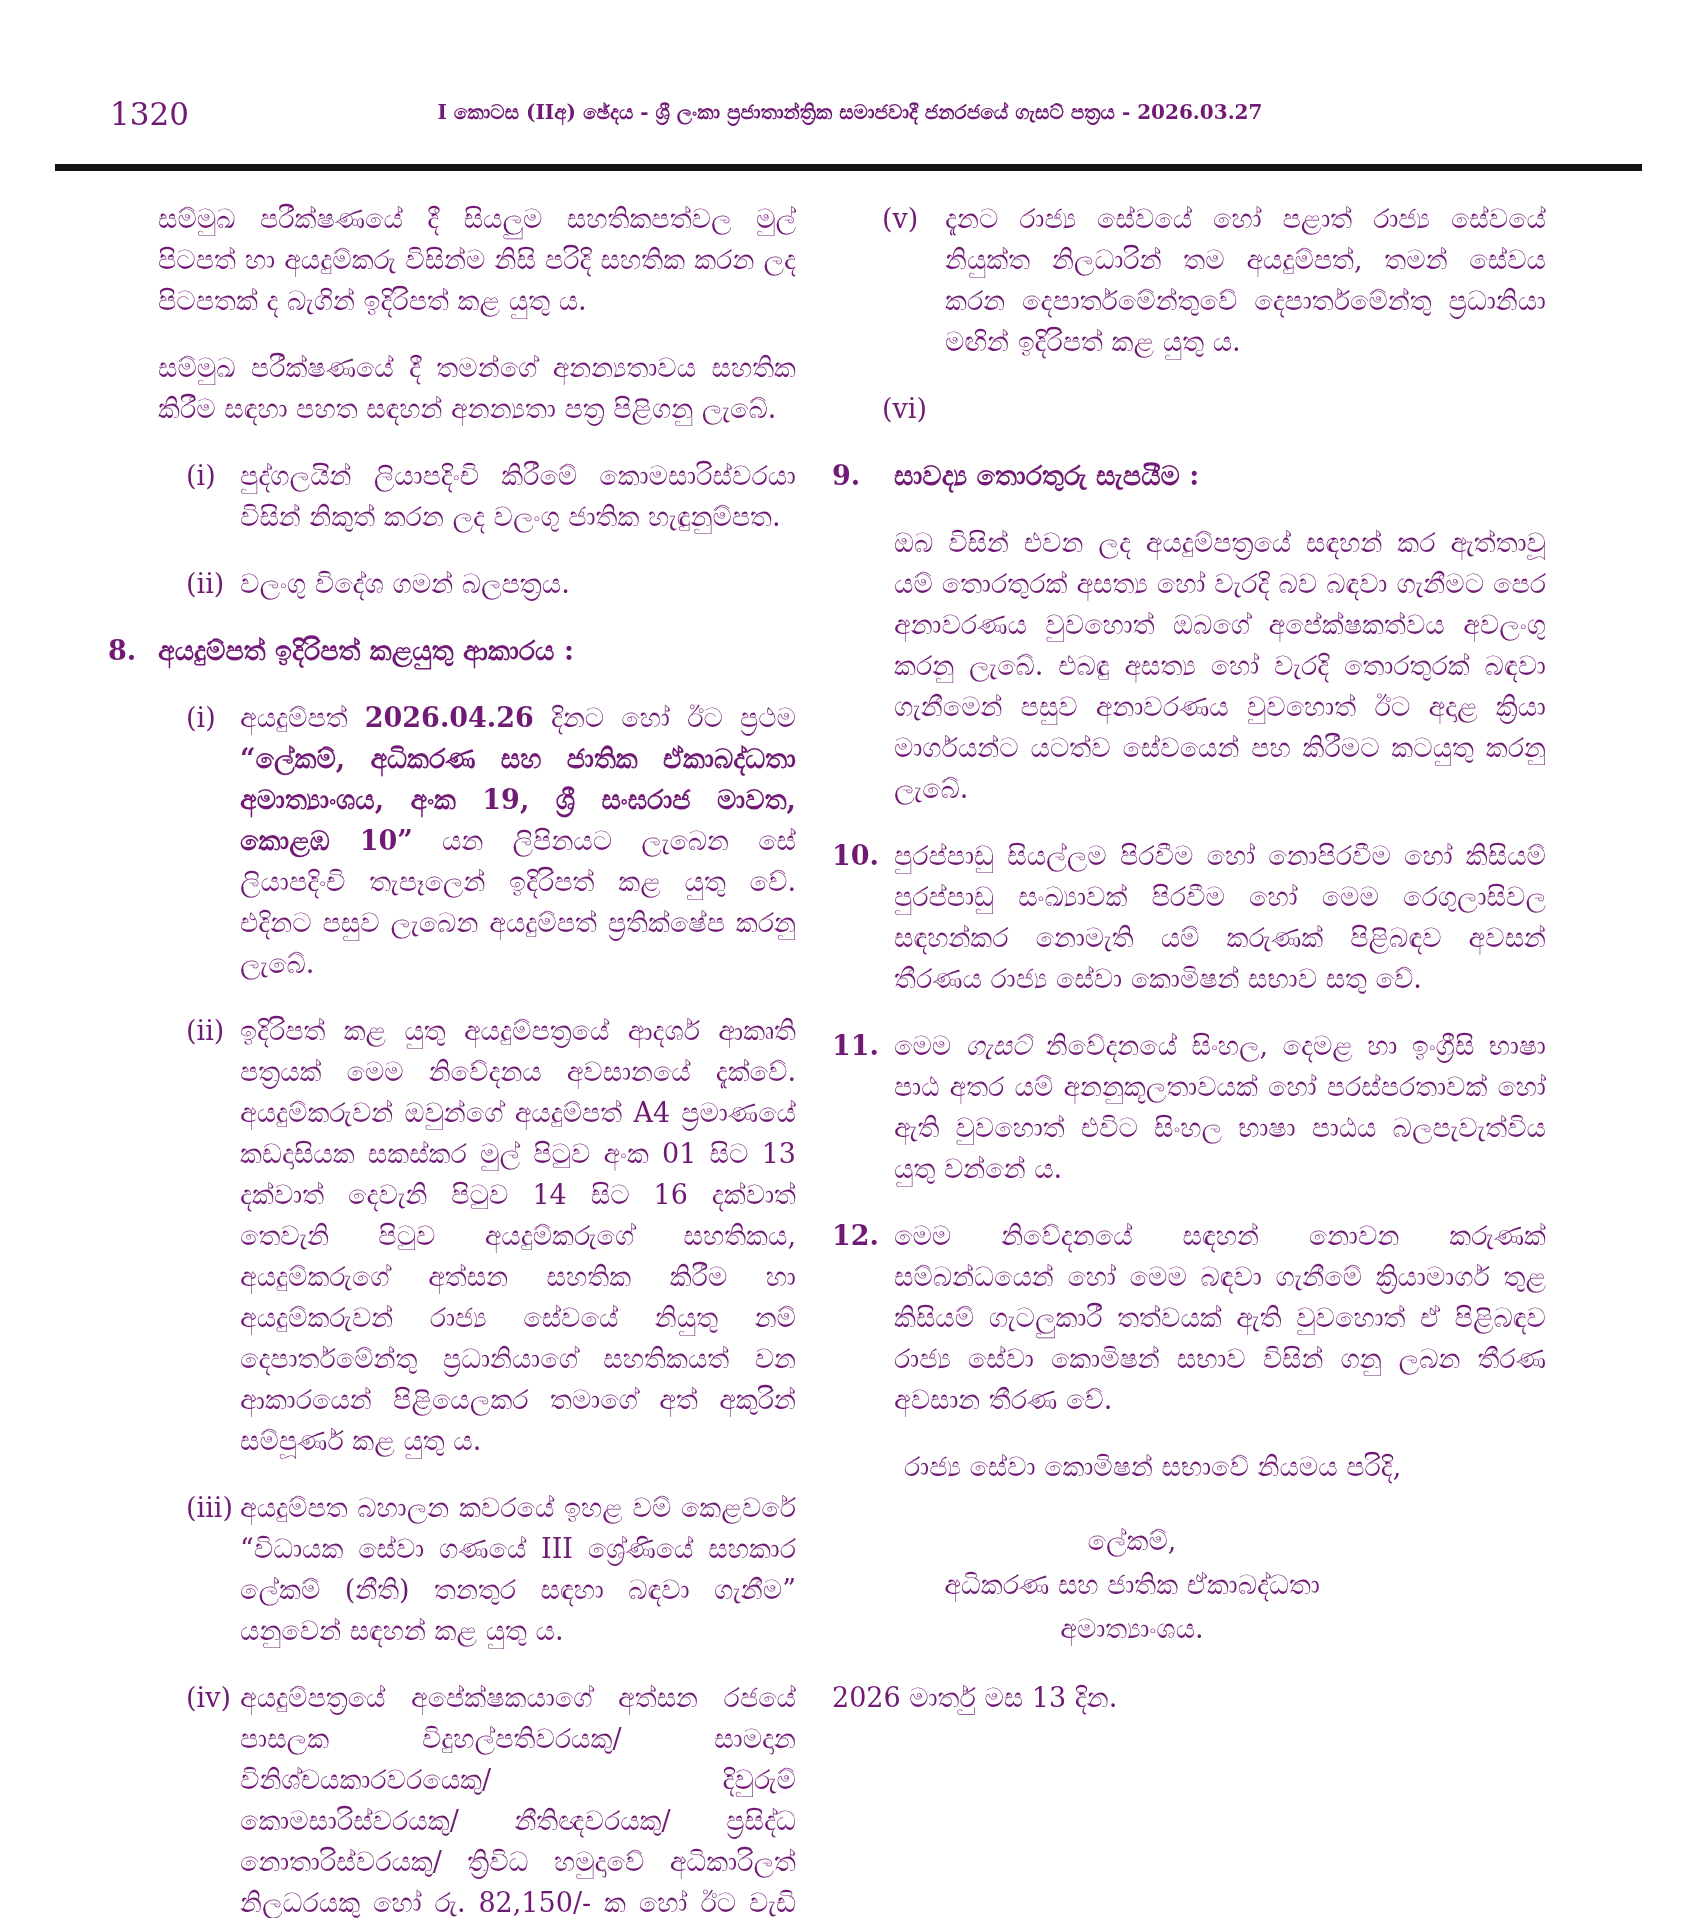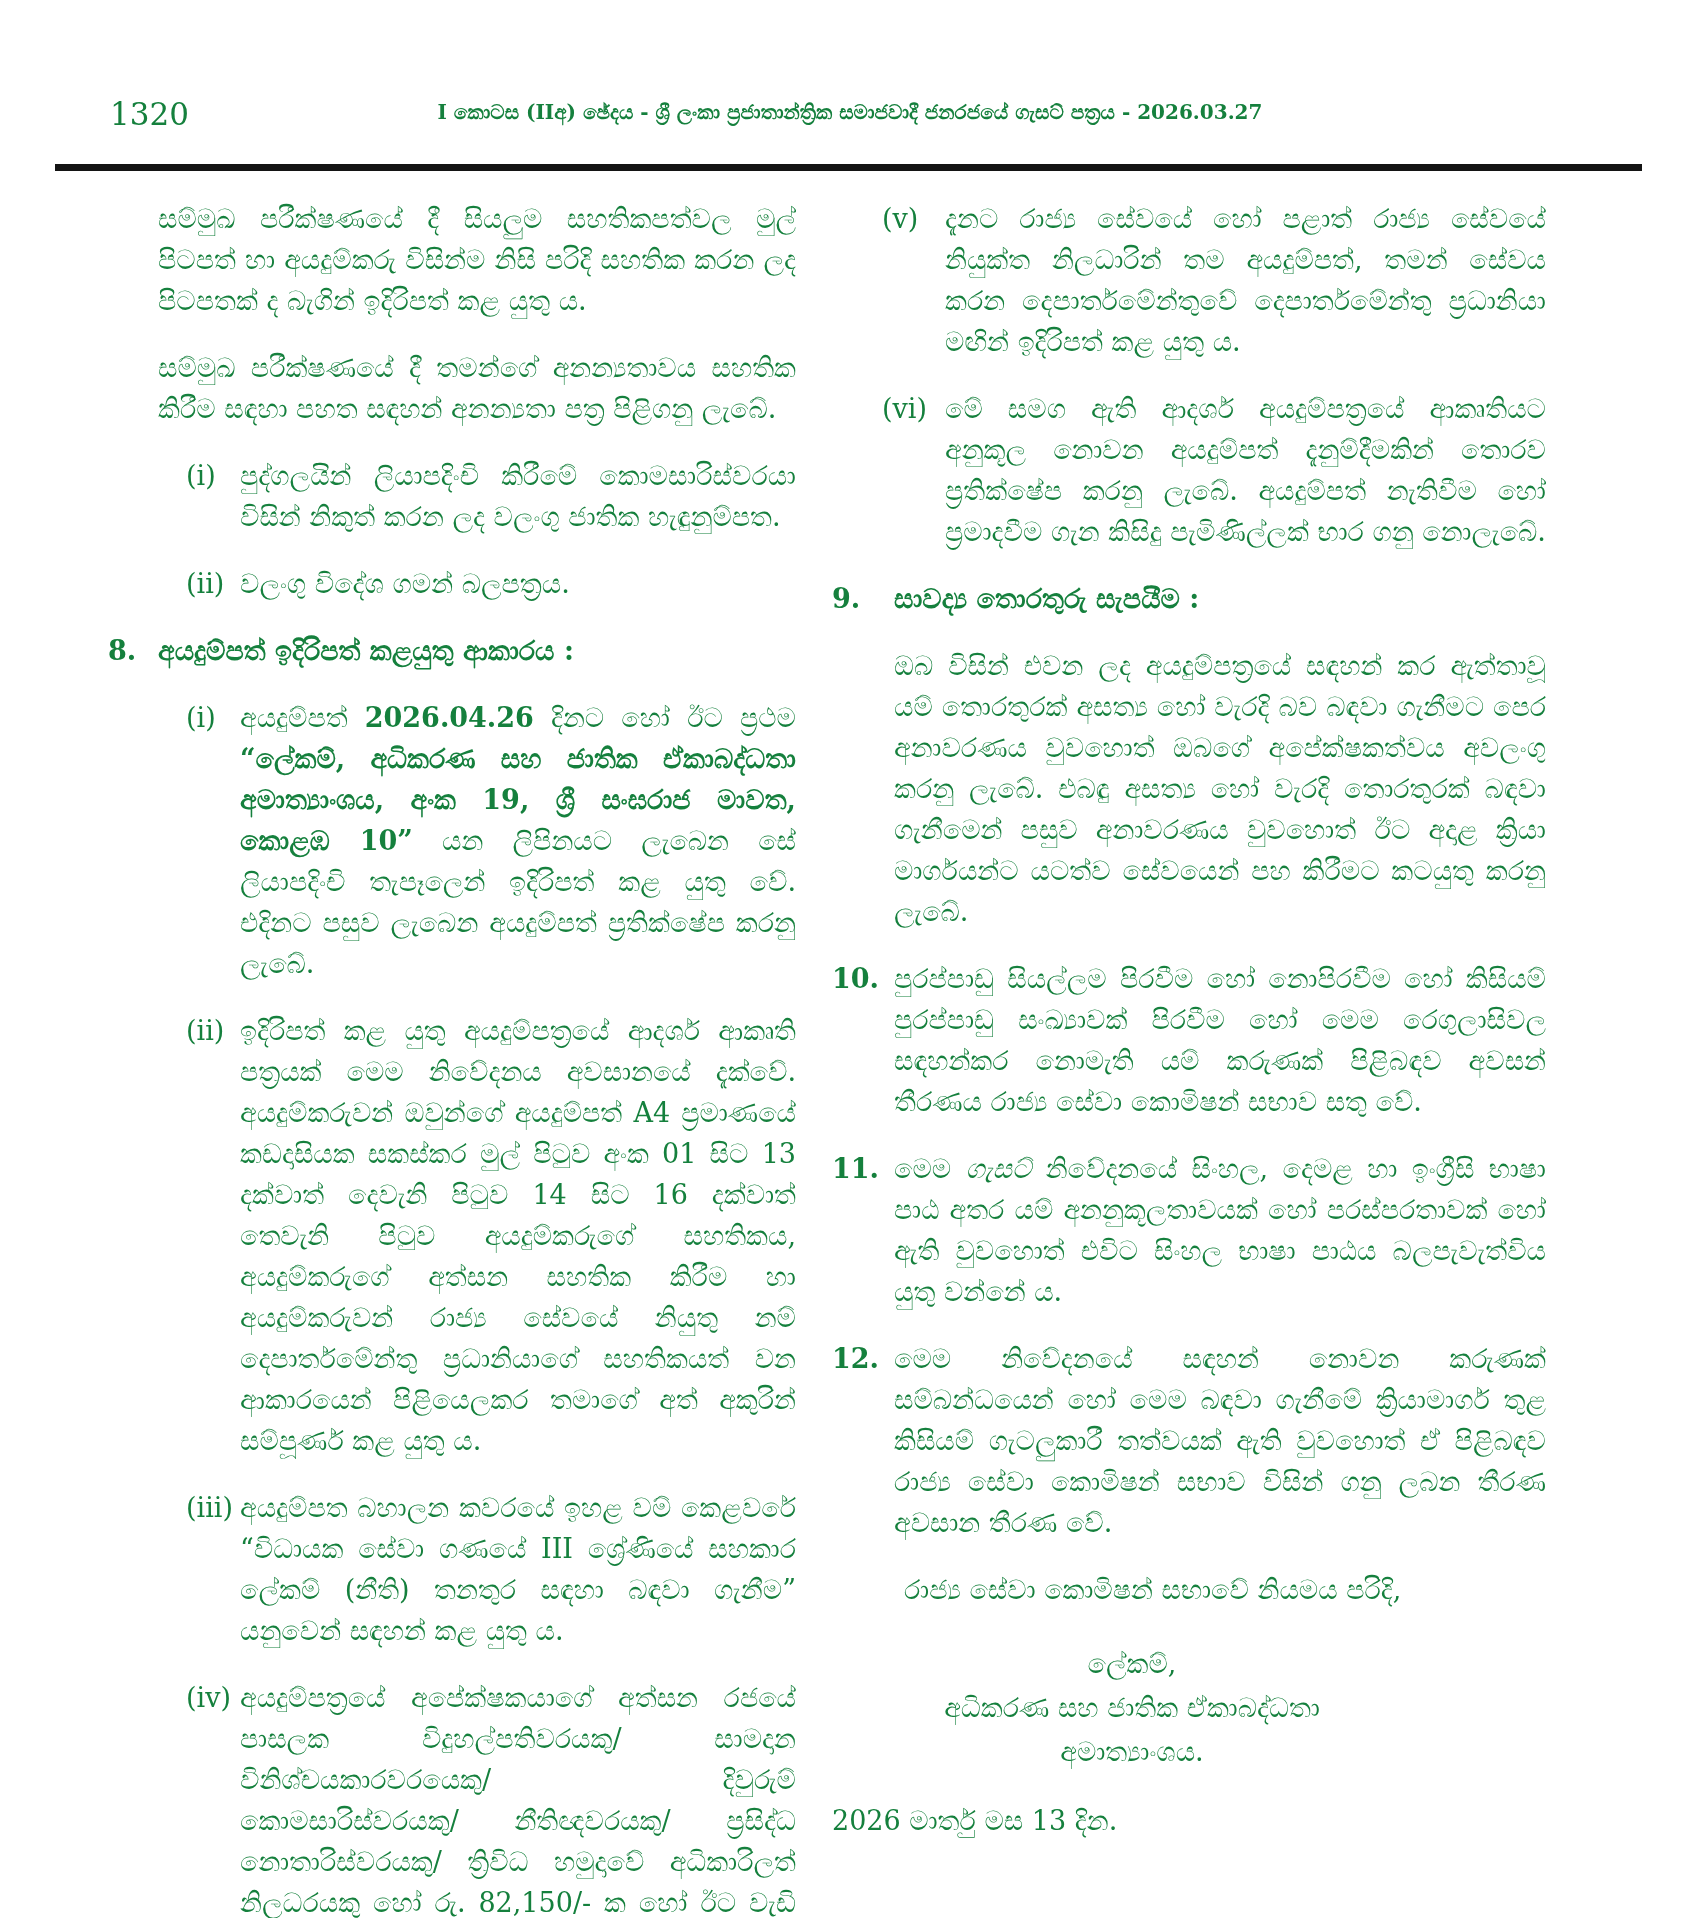"1320" .page { color: #15803d -> #701a75 }
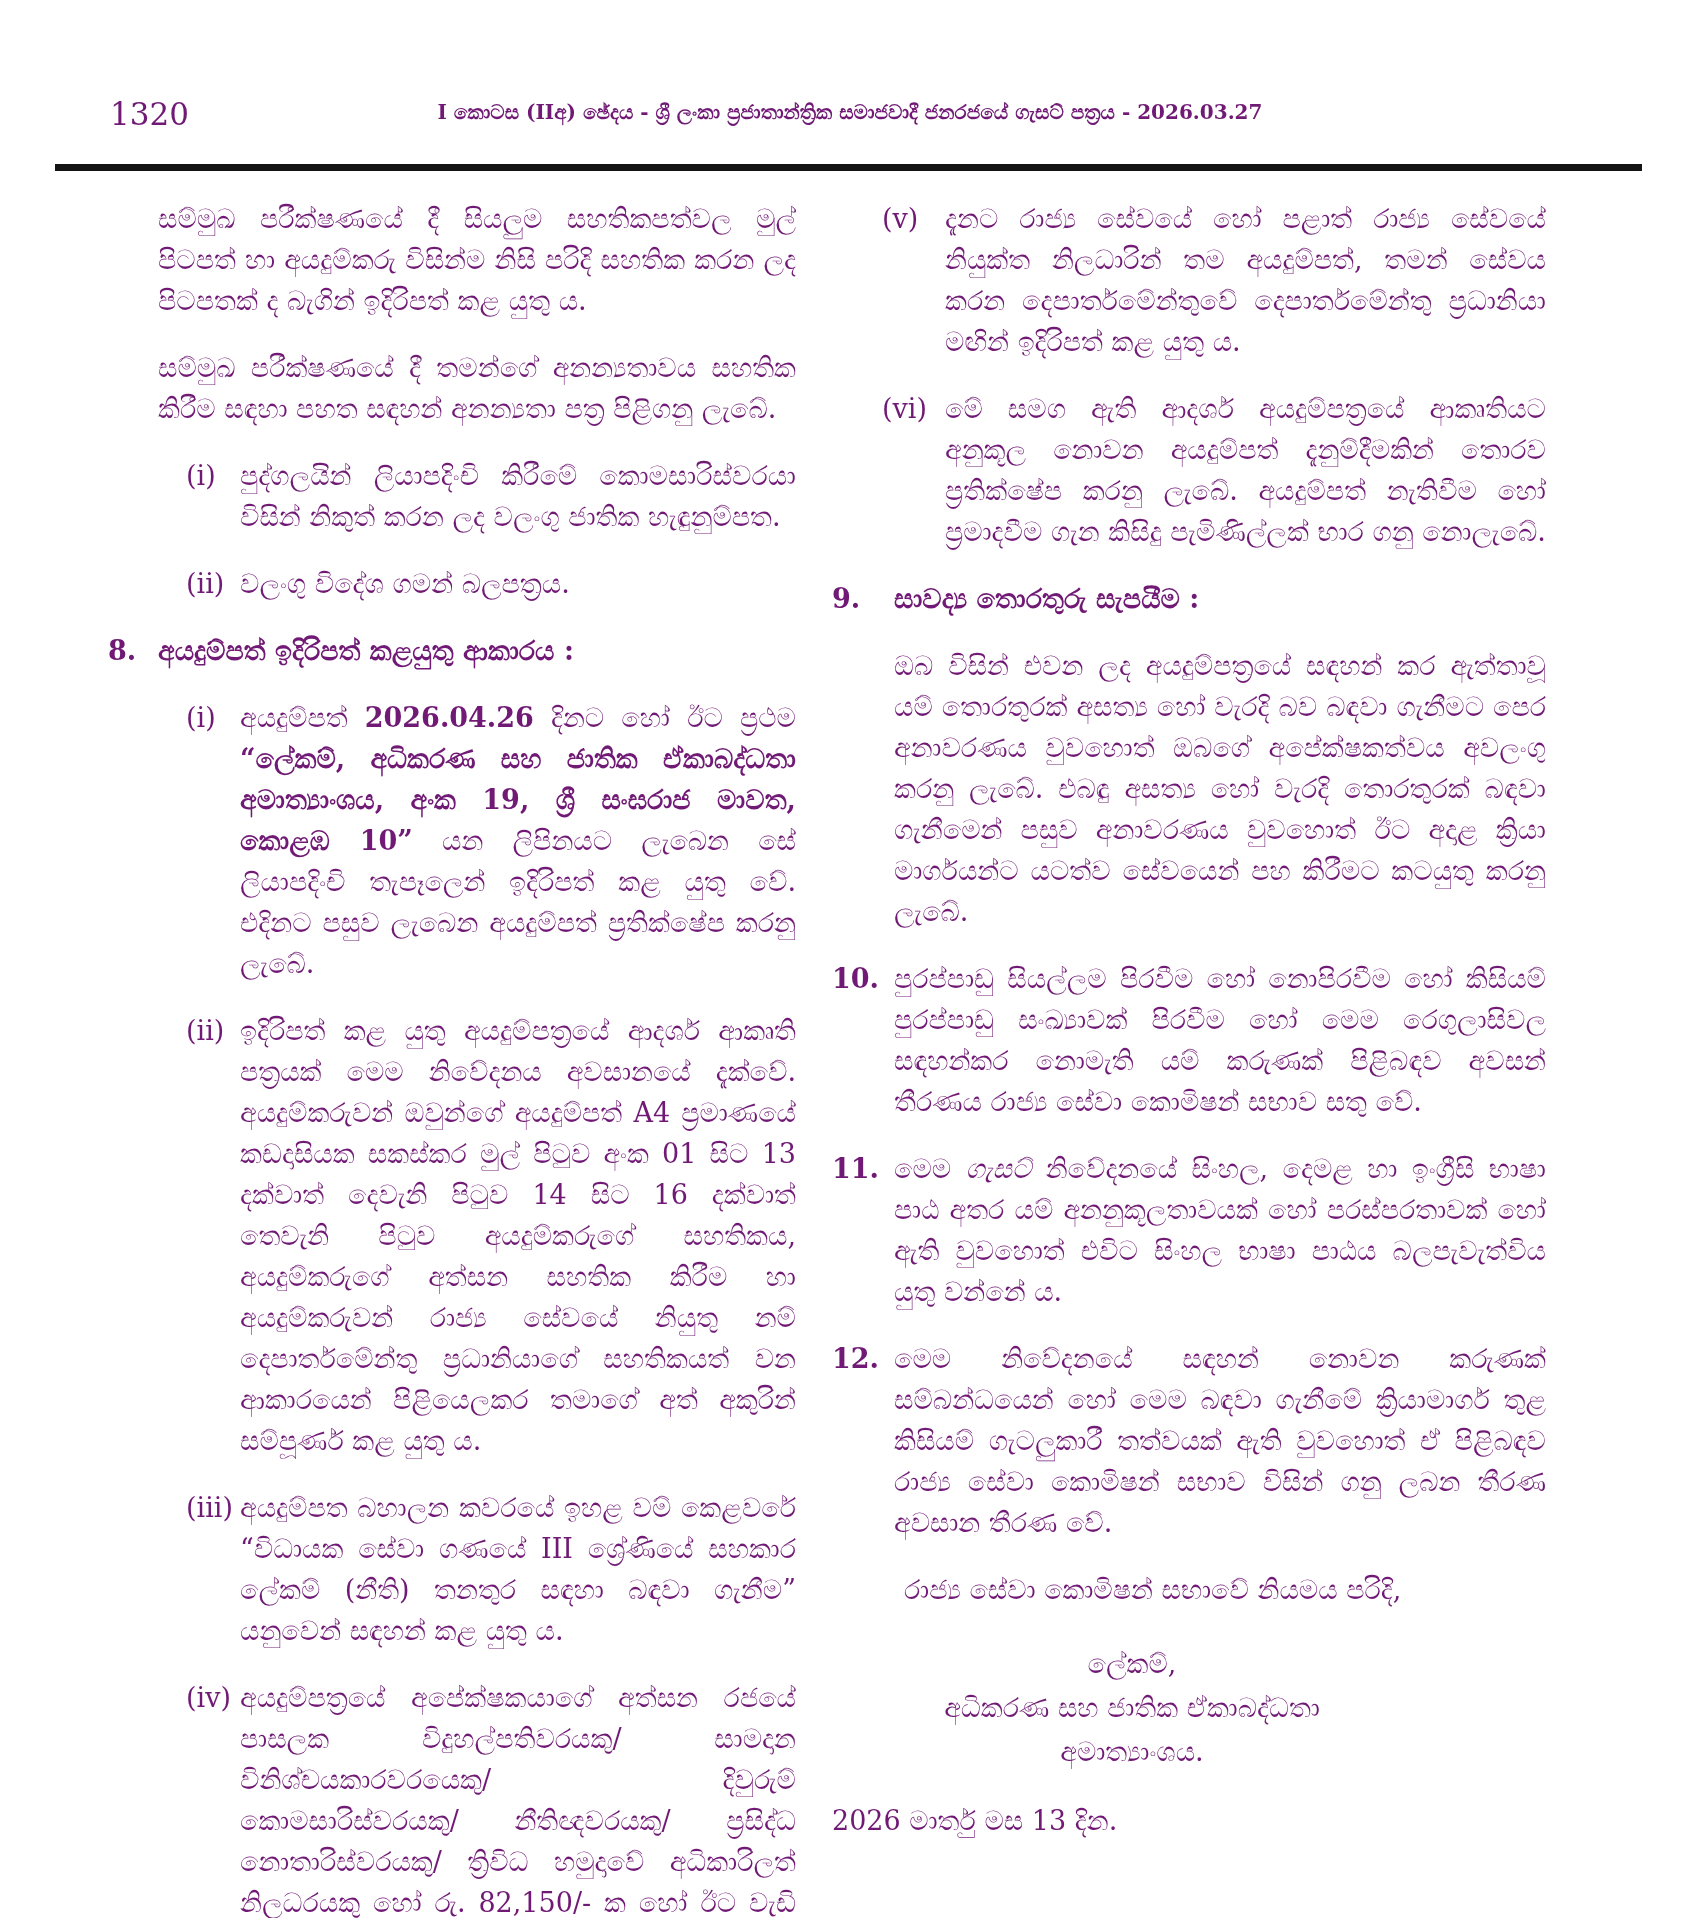"මේ සමග ඇති ආදර්ශ අයදුම්පත්‍රයේ" span.txt { html: <span>මේ සමග ඇති ආදර්ශ අයදුම්පත්‍රයේ ආකෘතියට අනුකූල නොවන අයදුම්පත් දැනුම්දීමකින් තොරව ප්‍රතික්ෂේප කරනු ලැබේ. අයදුම්පත් නැතිවීම හෝ ප්‍රමාදවීම ගැන කිසිදු පැමිණිල්ලක් භාර ගනු නොලැබේ.</span> -> none }
